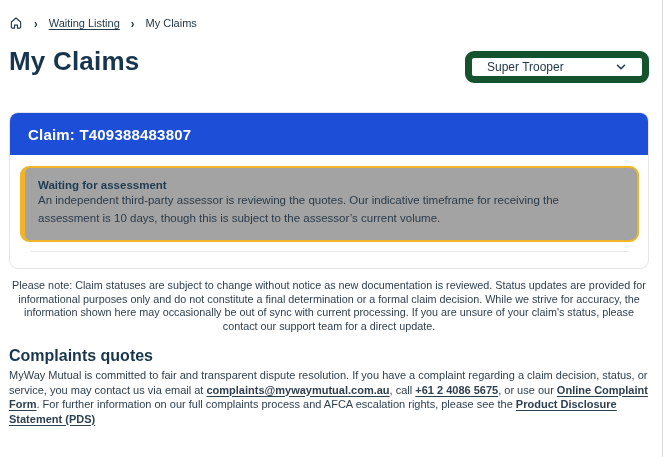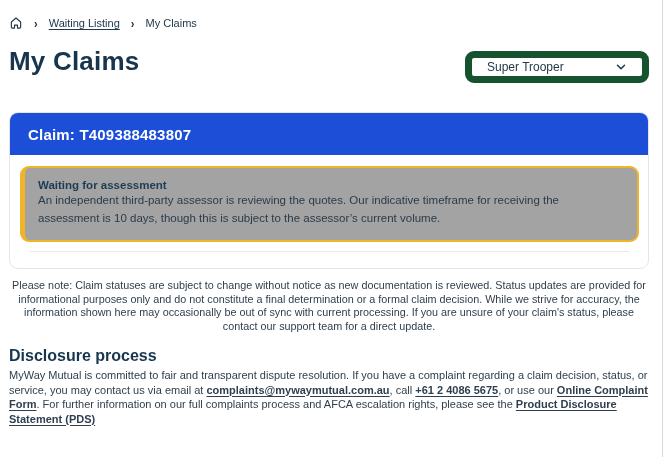"Disclosure process" h2.complaints-heading { text: Disclosure process -> Complaints quotes }
